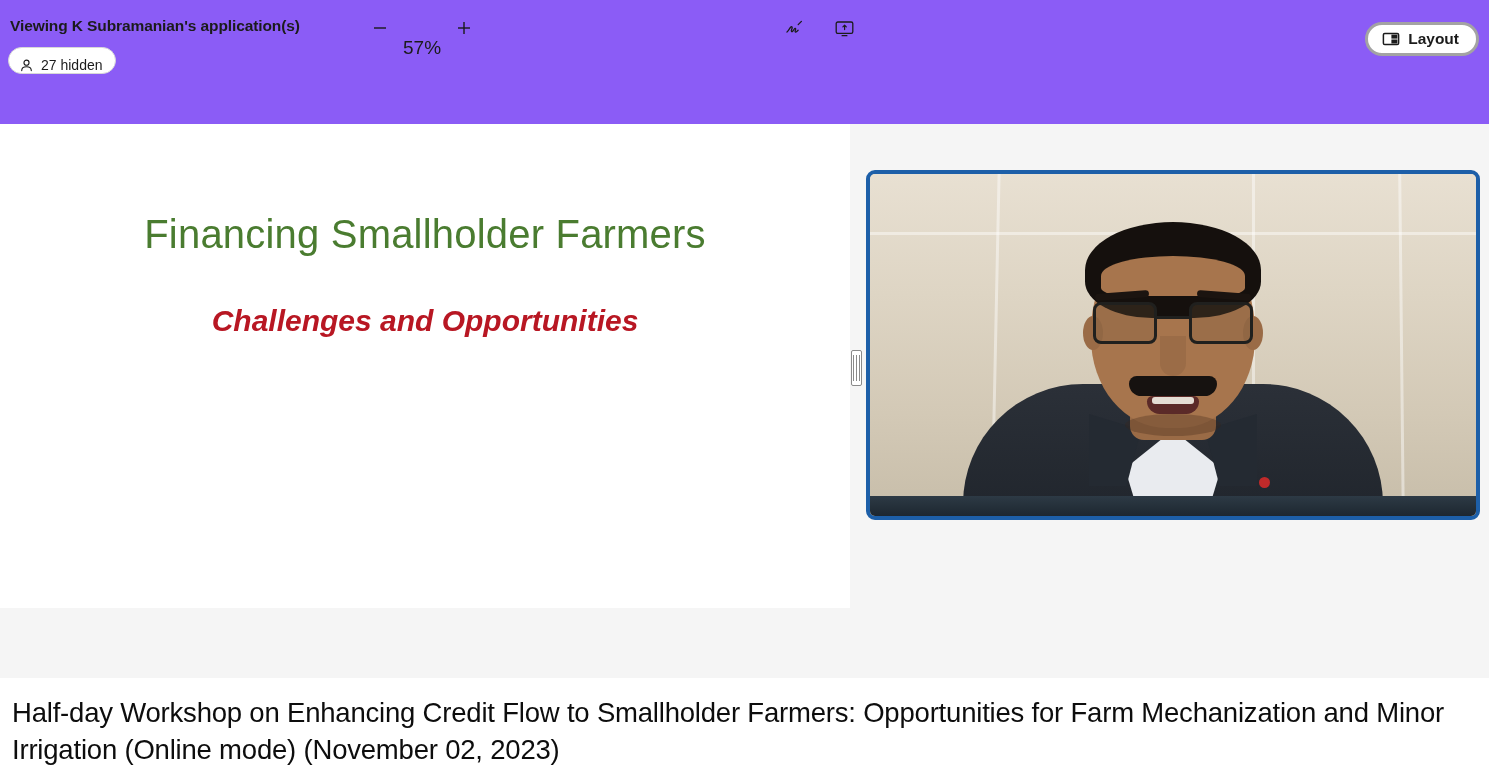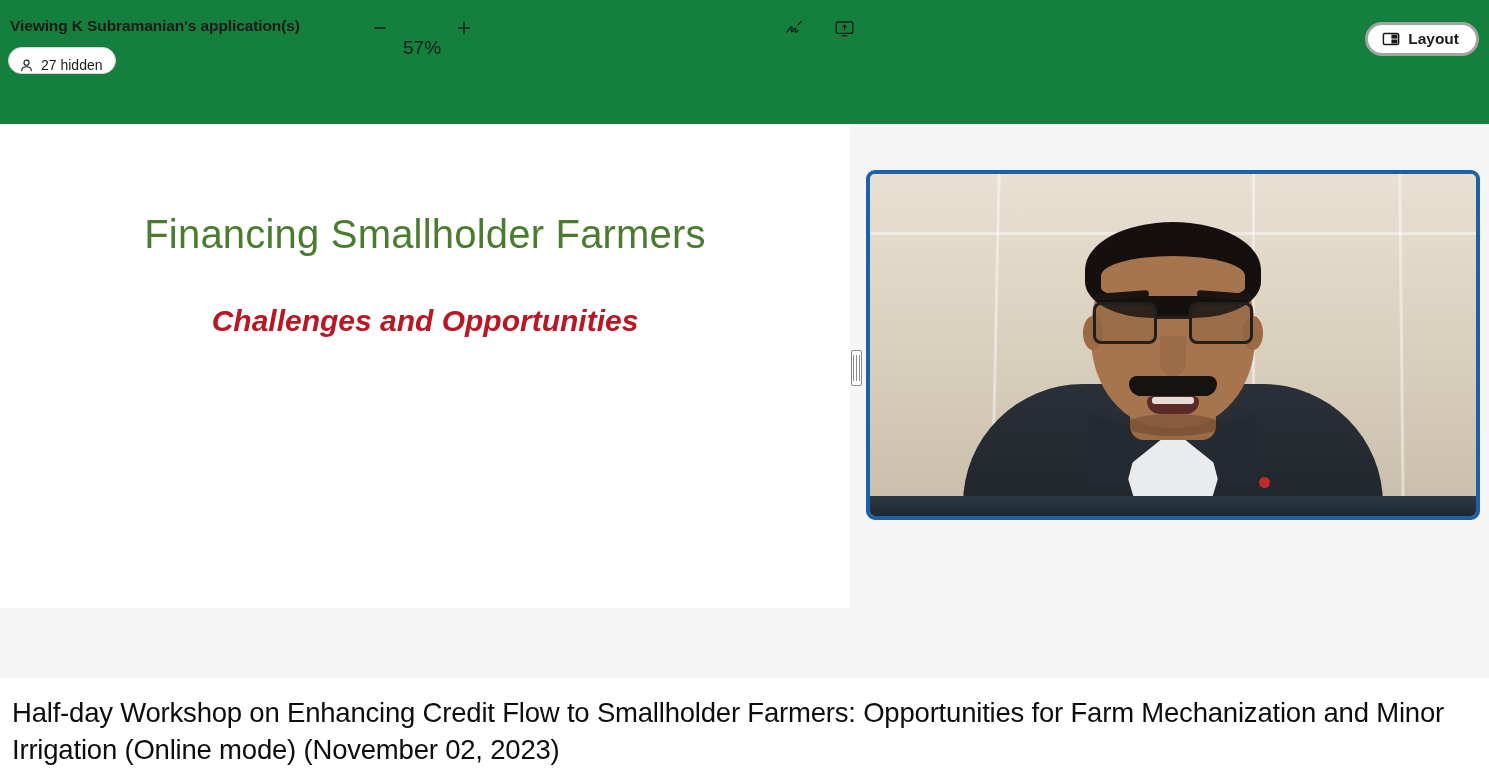"Viewing K Subramanian's application(s)" .topbar { background: #15803d -> #8b5cf6 }
